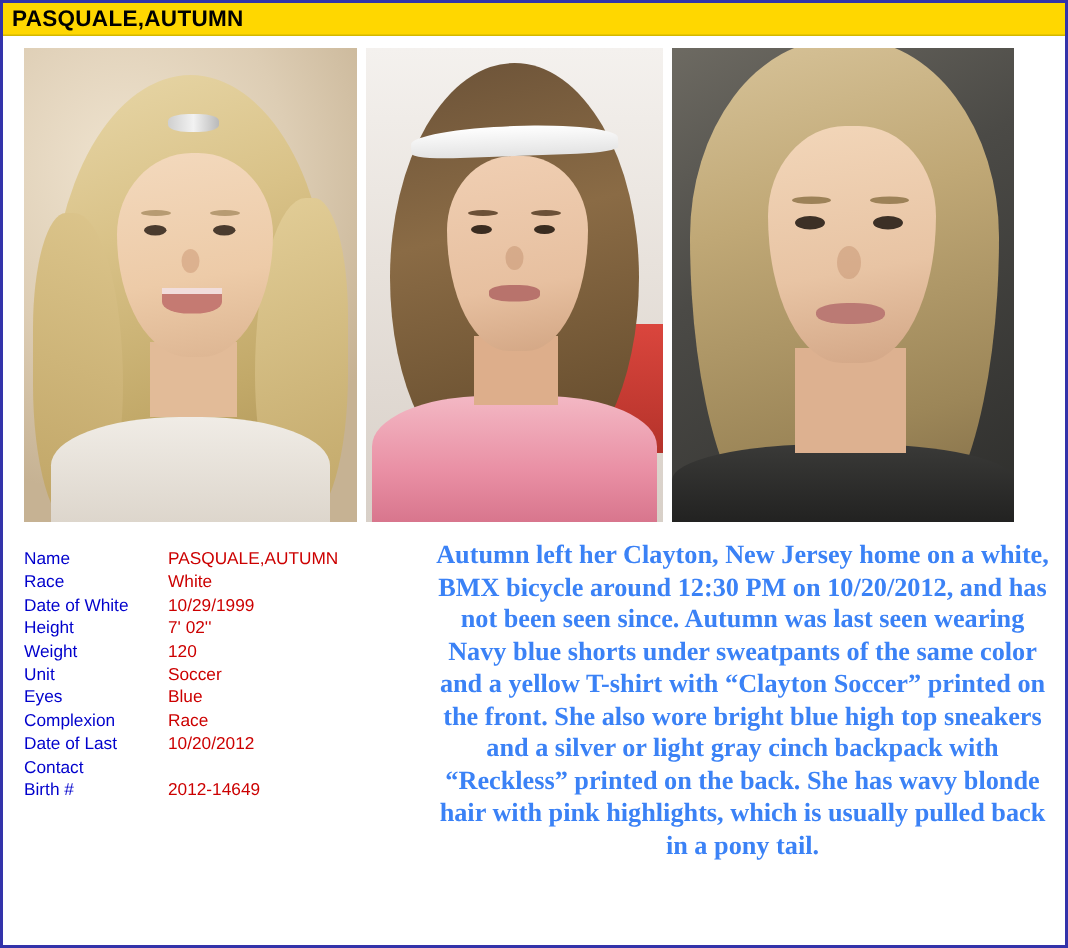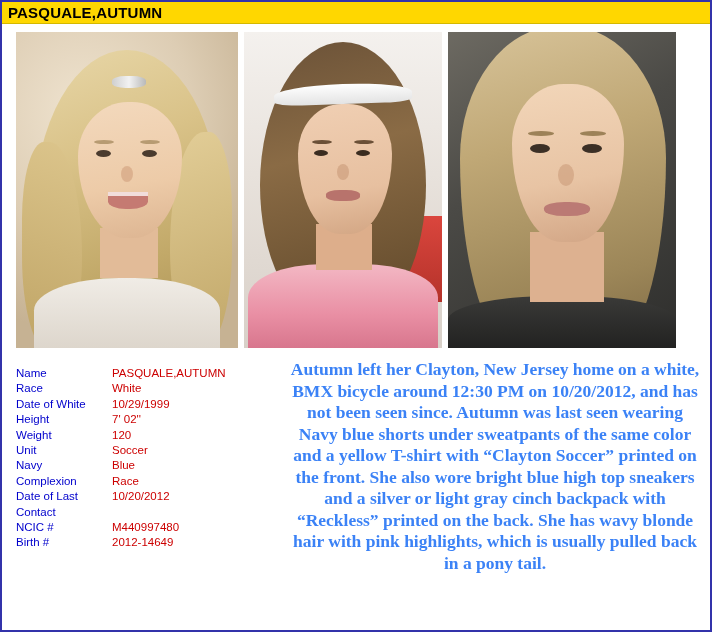"Navy" span.field-label { text: Navy -> Eyes }
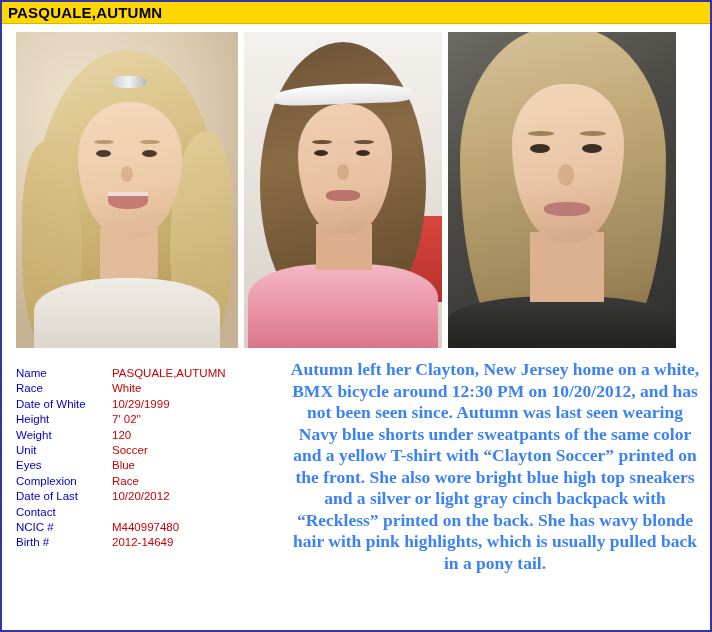"NCIC #" div.field-row { html: <div> <span>NCIC #</span> <span>M440997480</span> </div> -> none }
